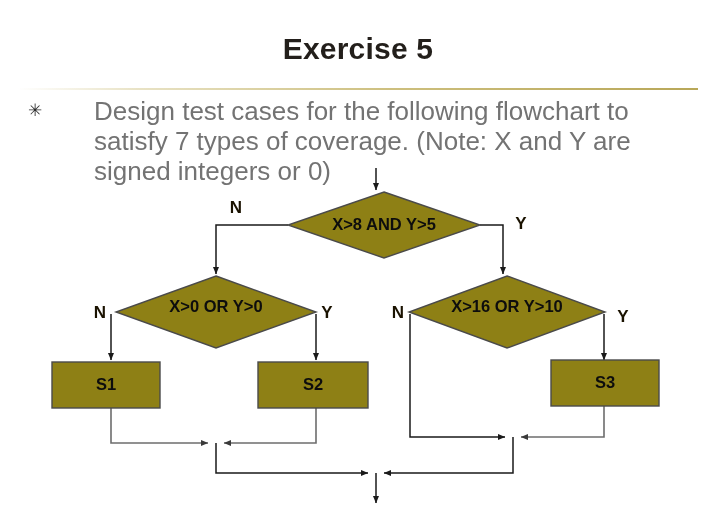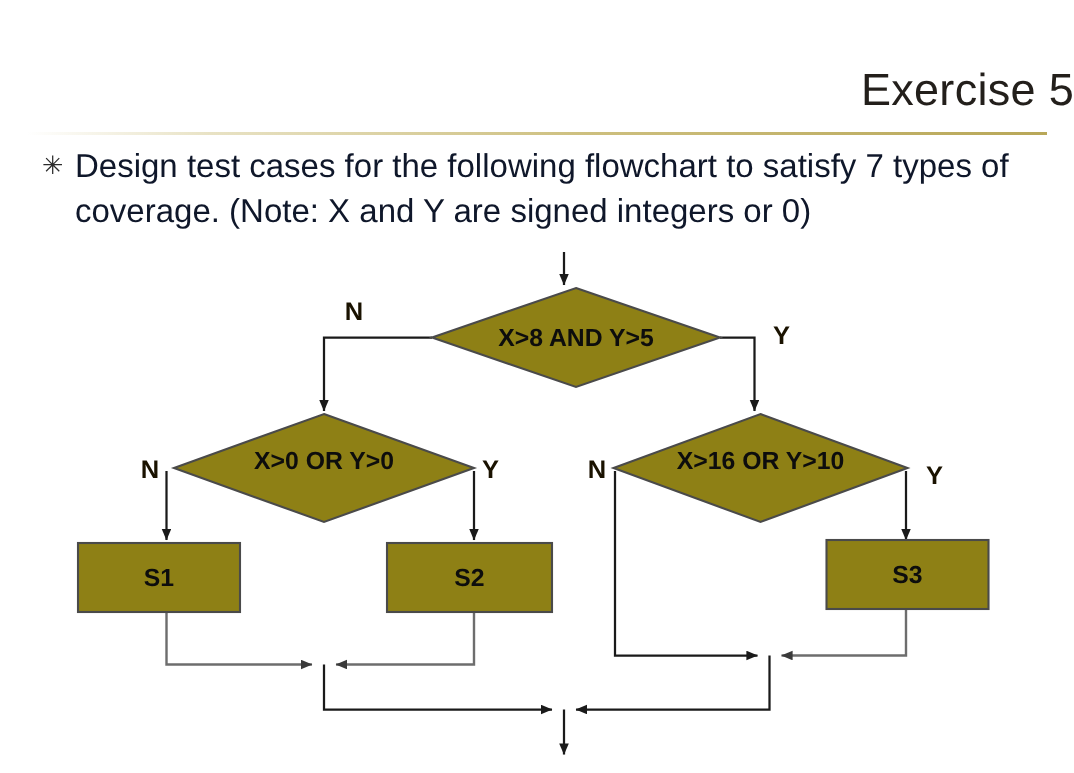"Exercise 5" #slide-title { font-weight: normal -> bold; text-align: right -> center; top: 44px -> 32px }
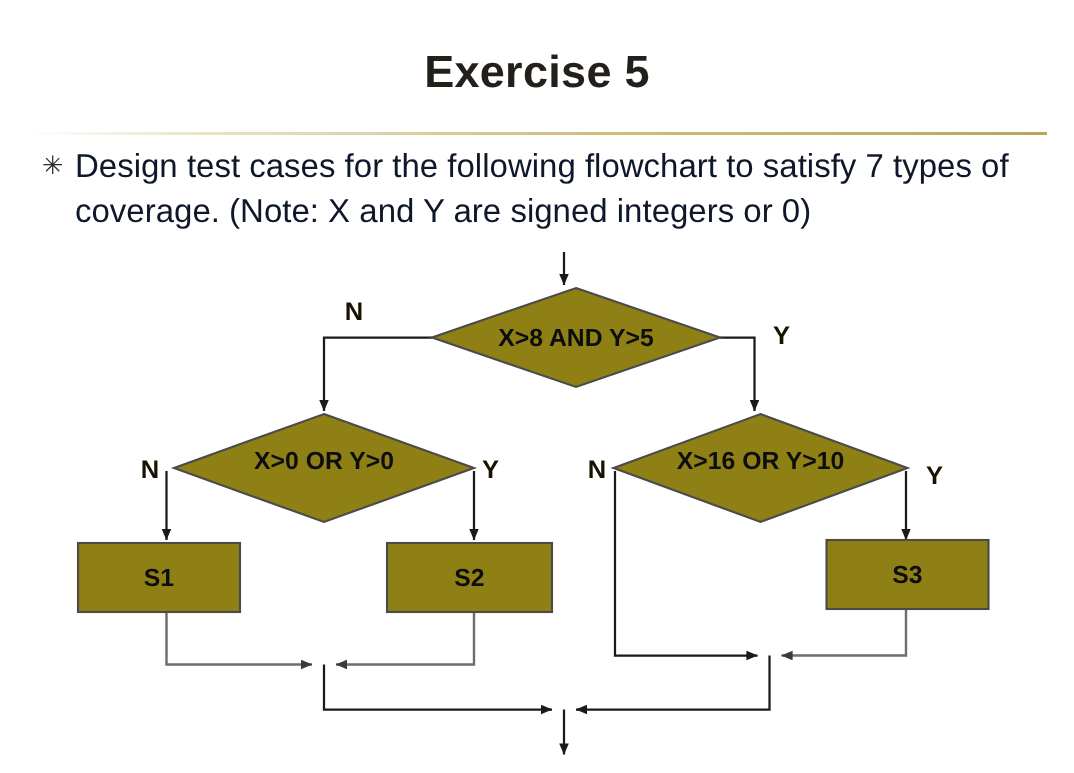"Design test cases for the" #bullet-text { color: #0f172a -> #737373; font-size: 22px -> 26px; margin-left: none -> 44px }
